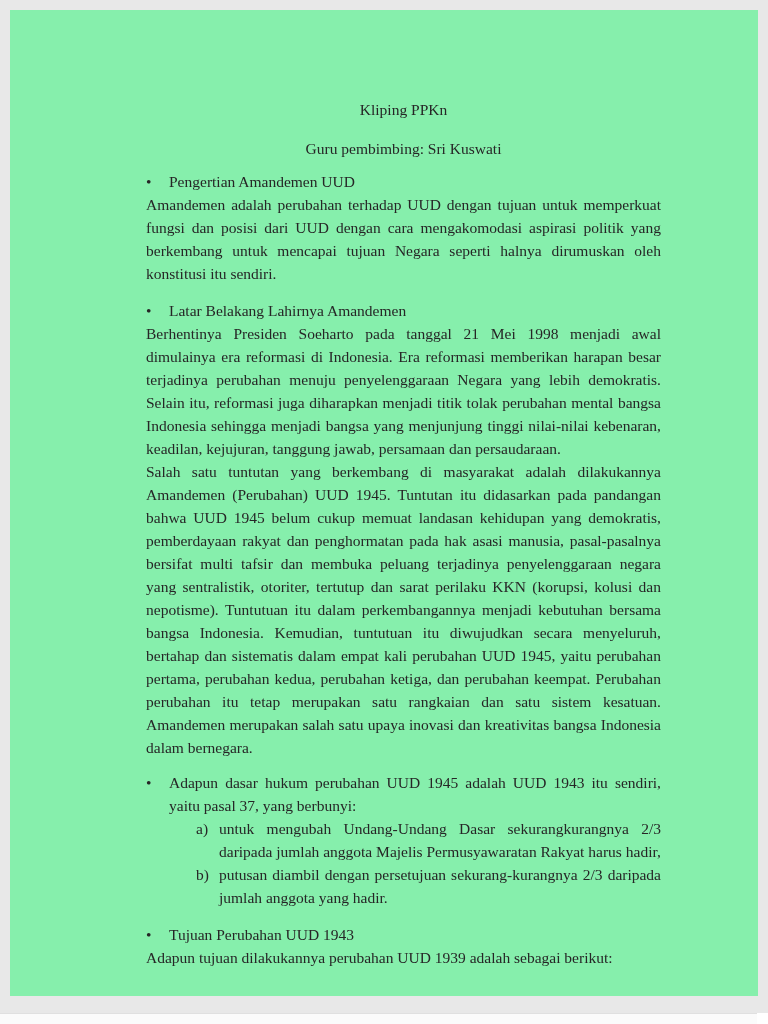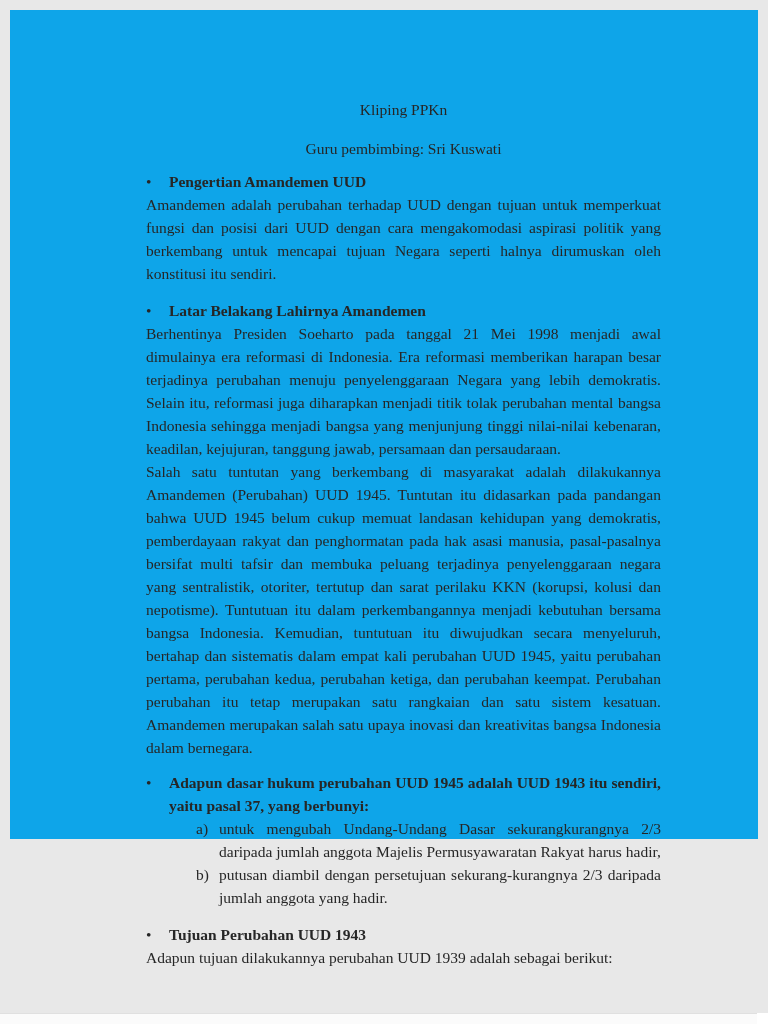"Kliping PPKn" .page { background: #0ea5e9 -> #86efac; height: 829px -> 986px }
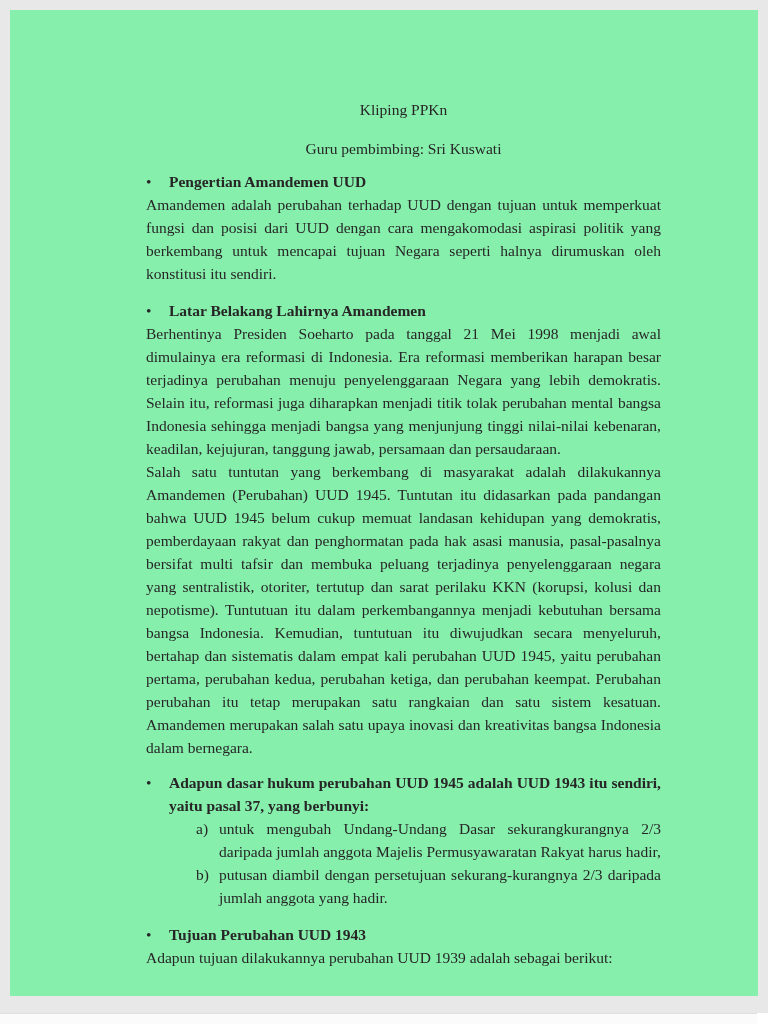"Pengertian Amandemen UUD" .bullet-row .bullet-text { font-weight: bold -> none }
